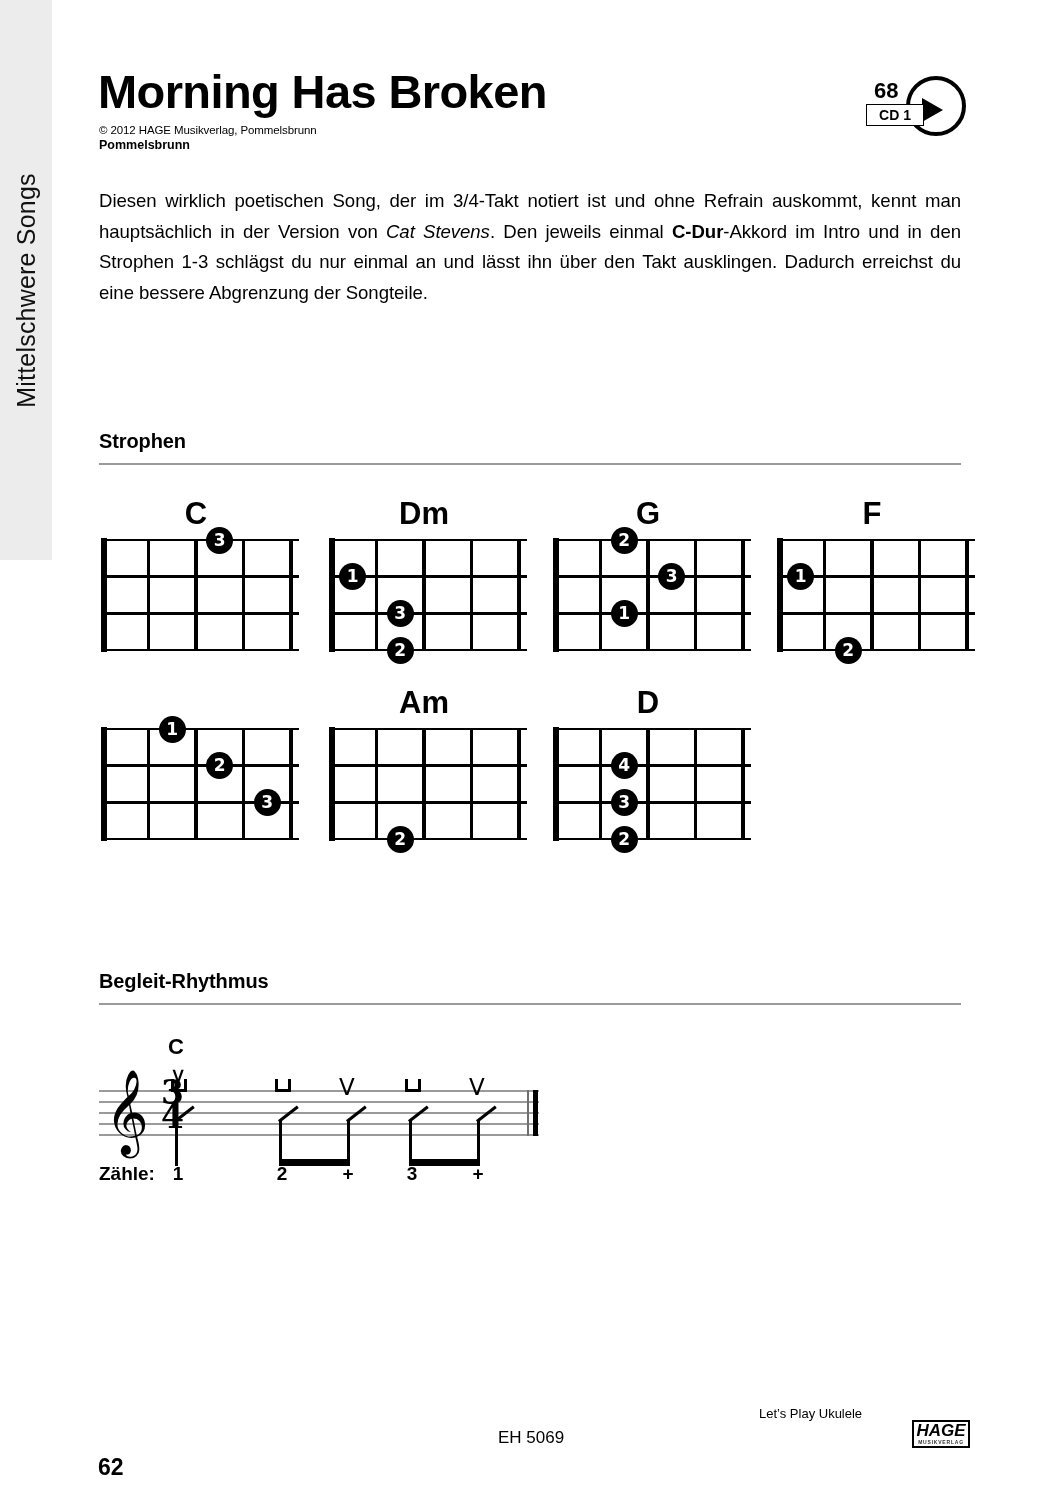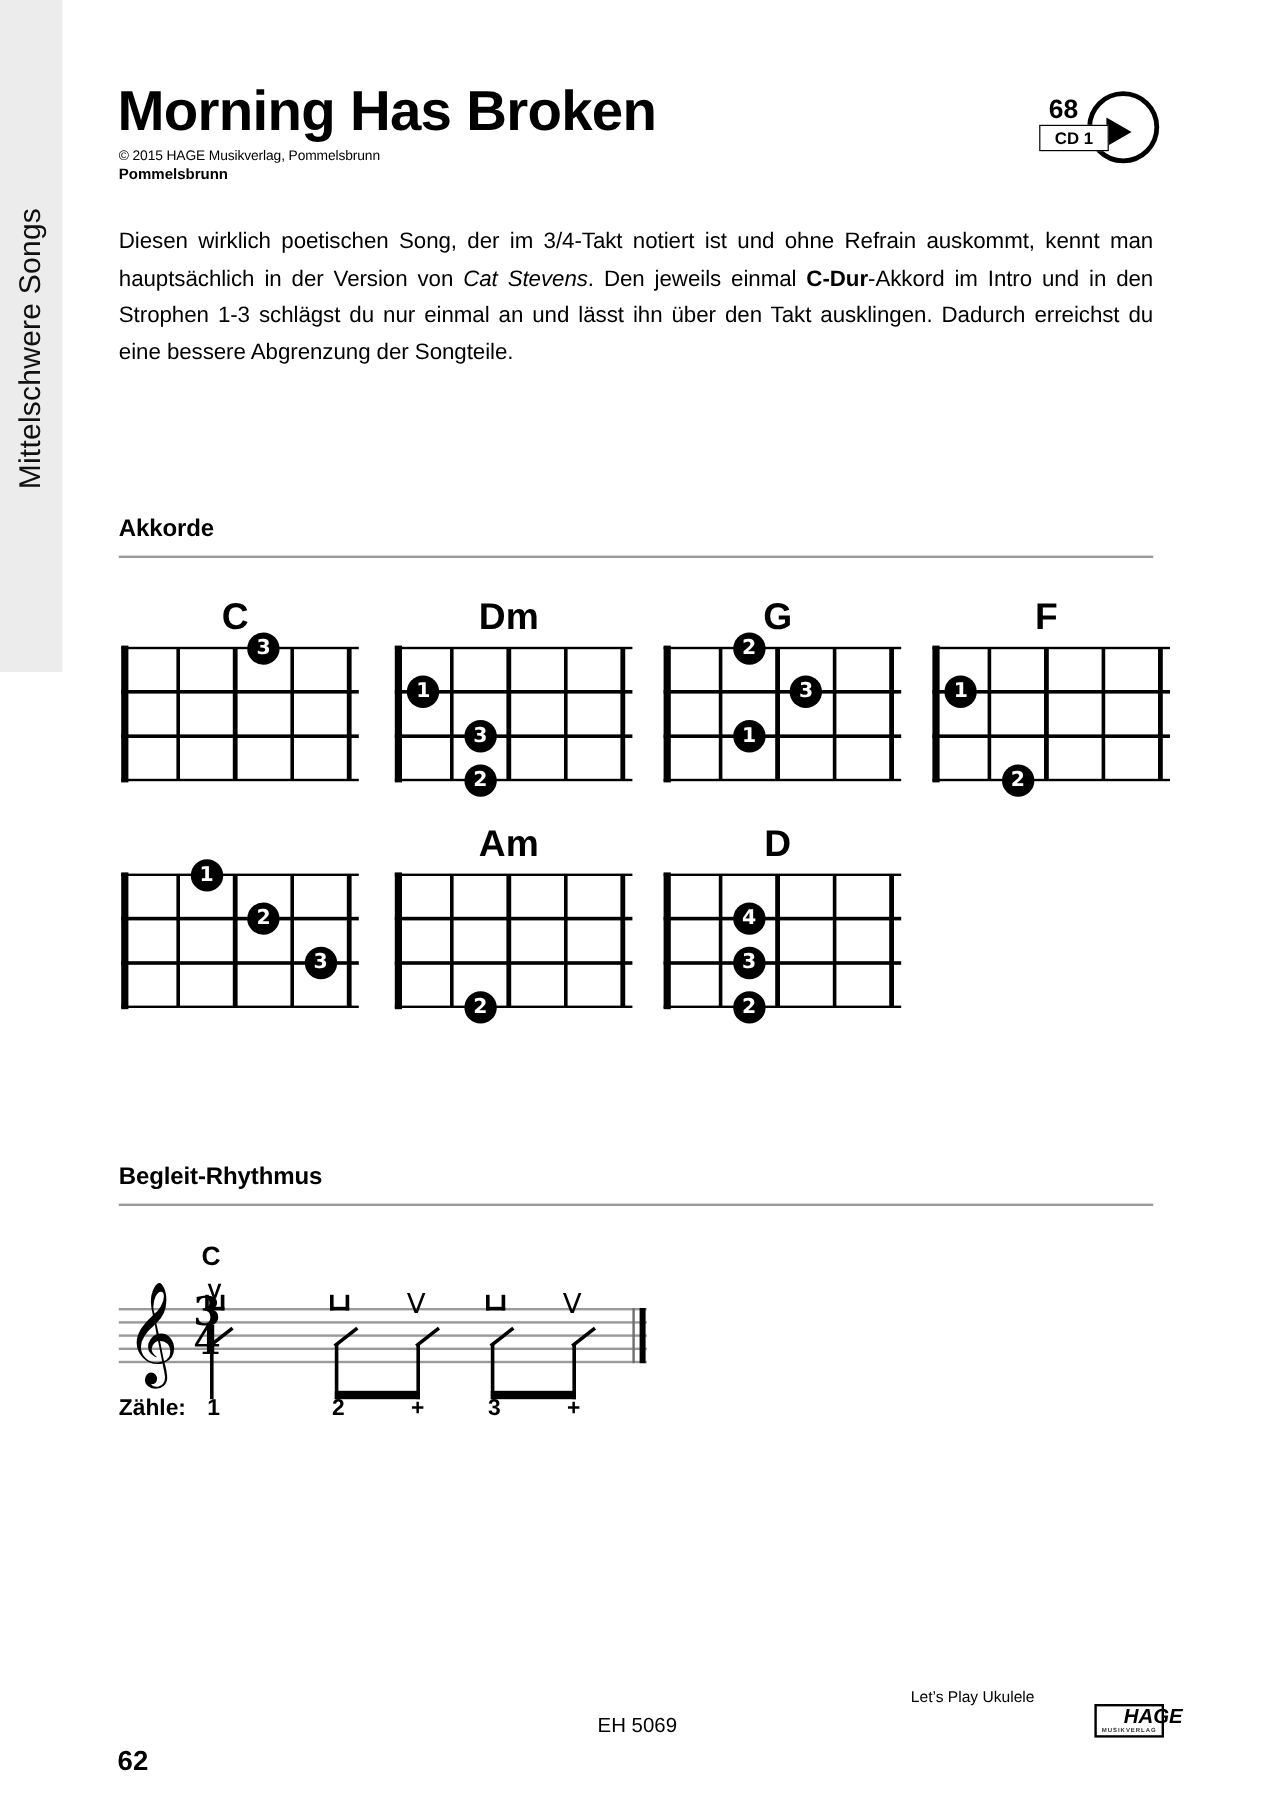"© 2015 HAGE Musikverlag, Pommelsbrunn" div.copyright { text: 2015 -> 2012 }
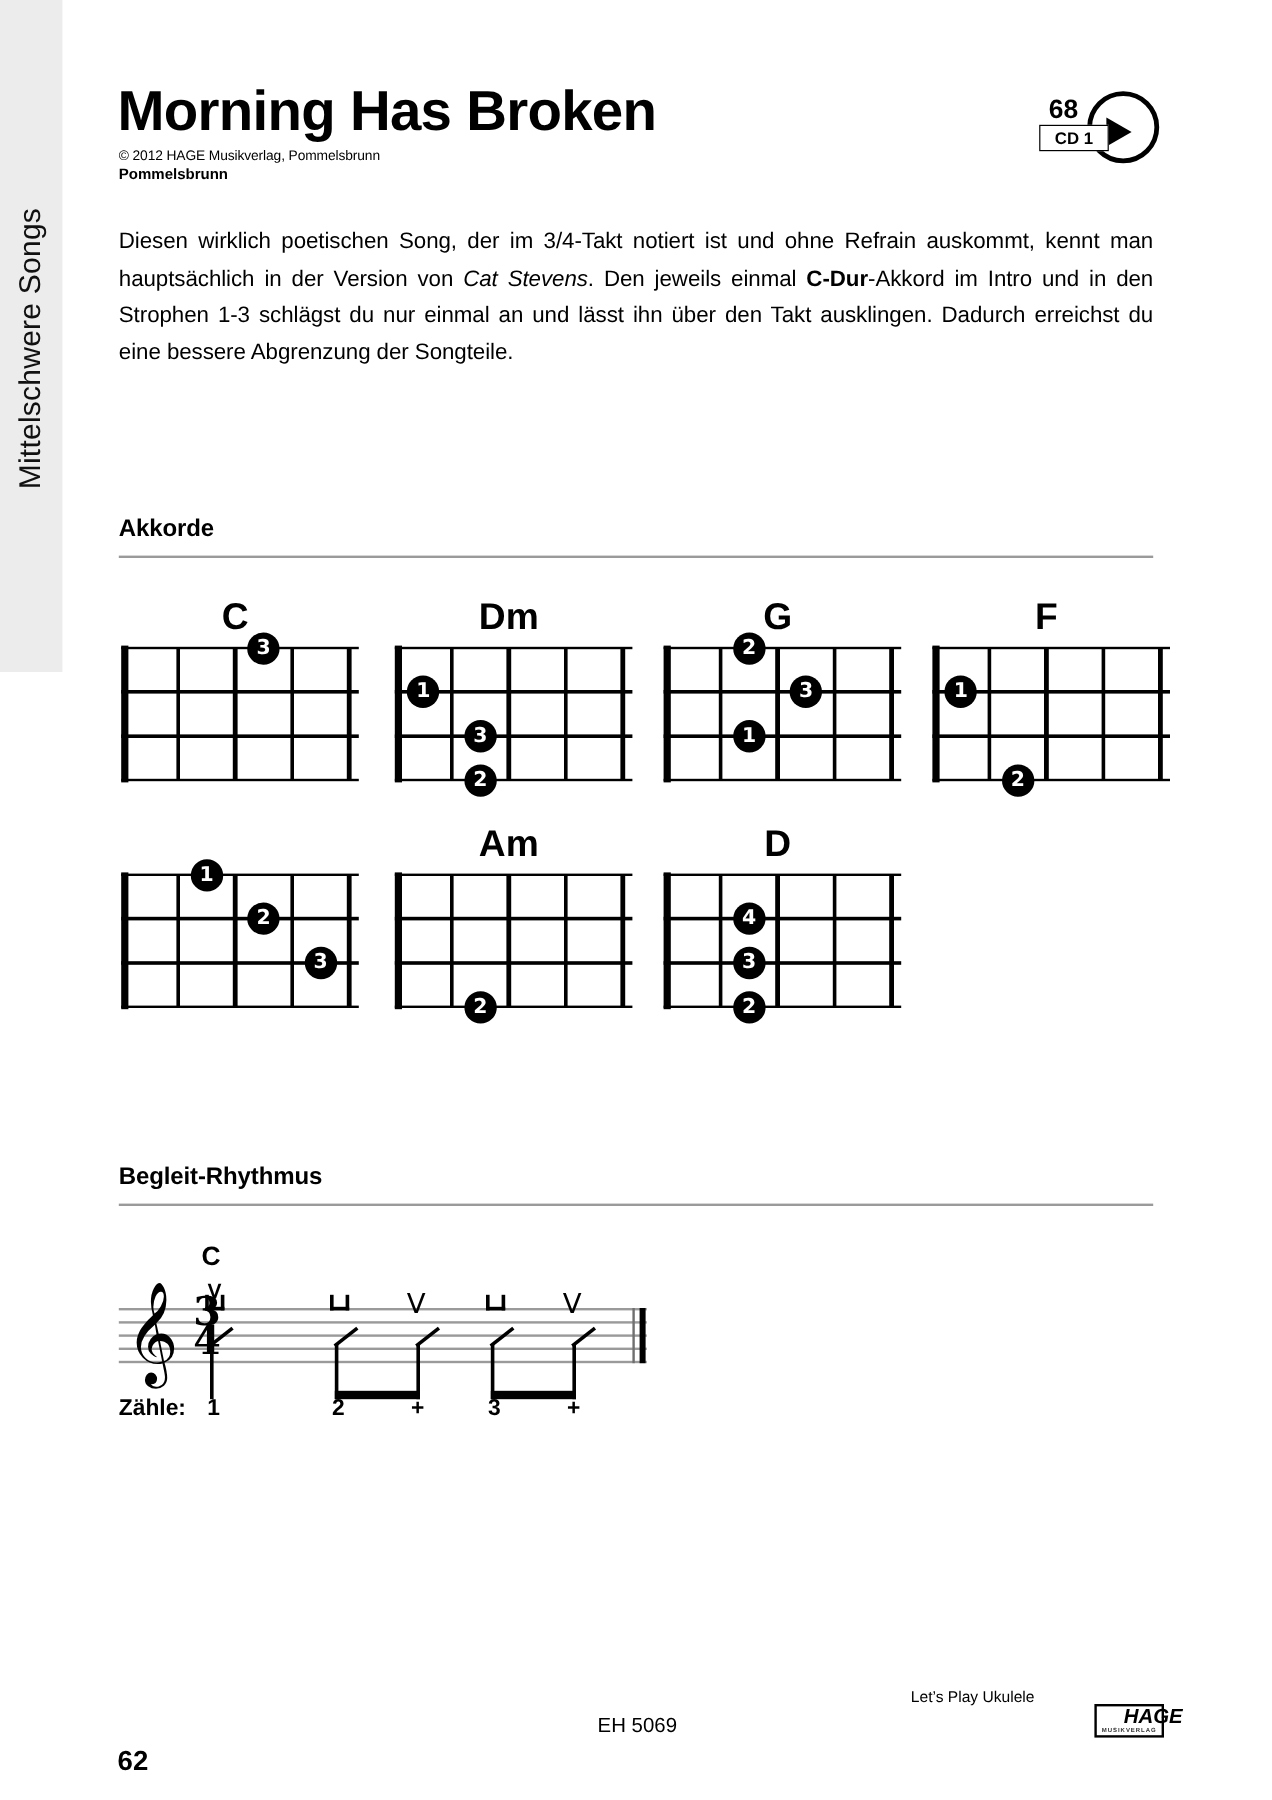"Akkorde" div.section-h { text: Akkorde -> Strophen }
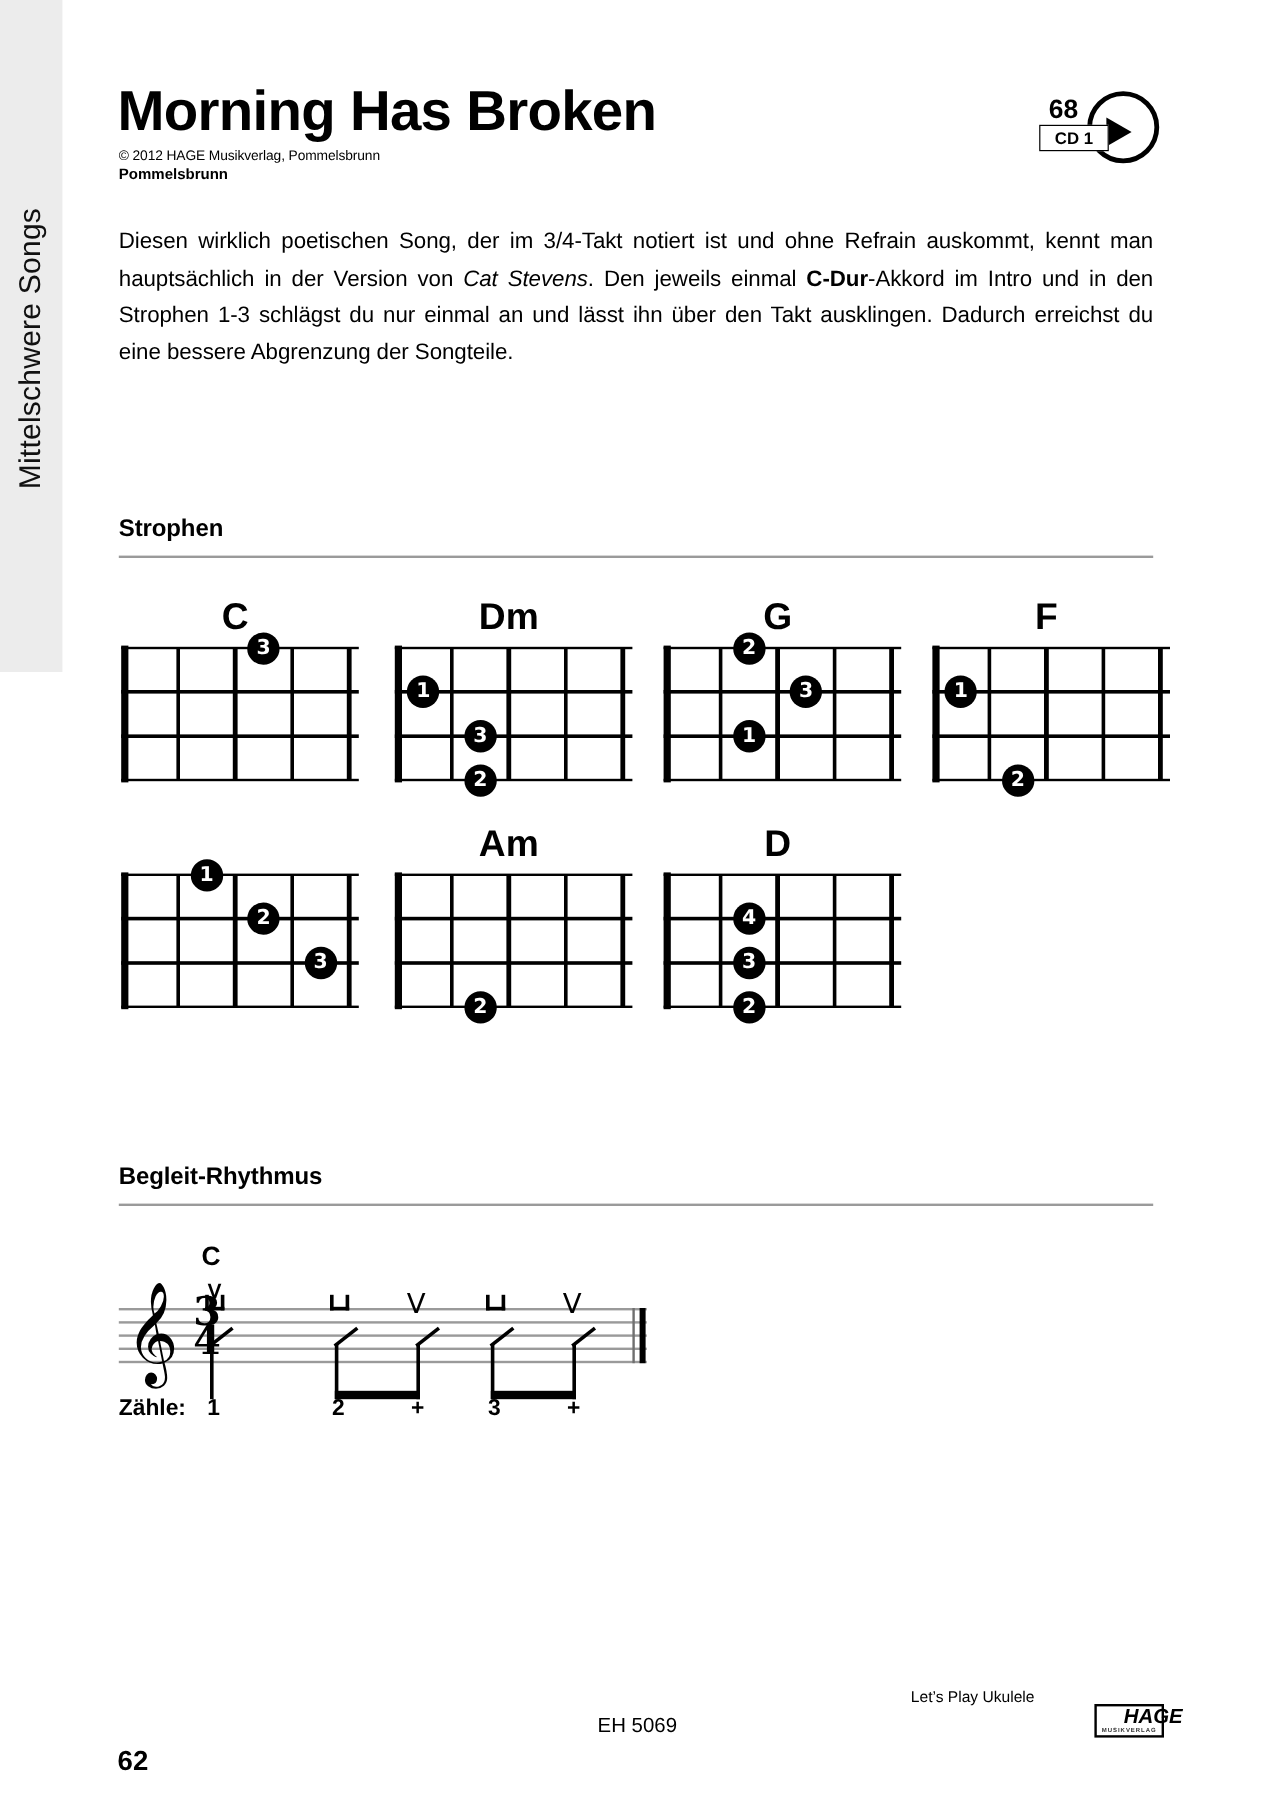"HAGE" .hage-name { padding-left: 20px -> none }
